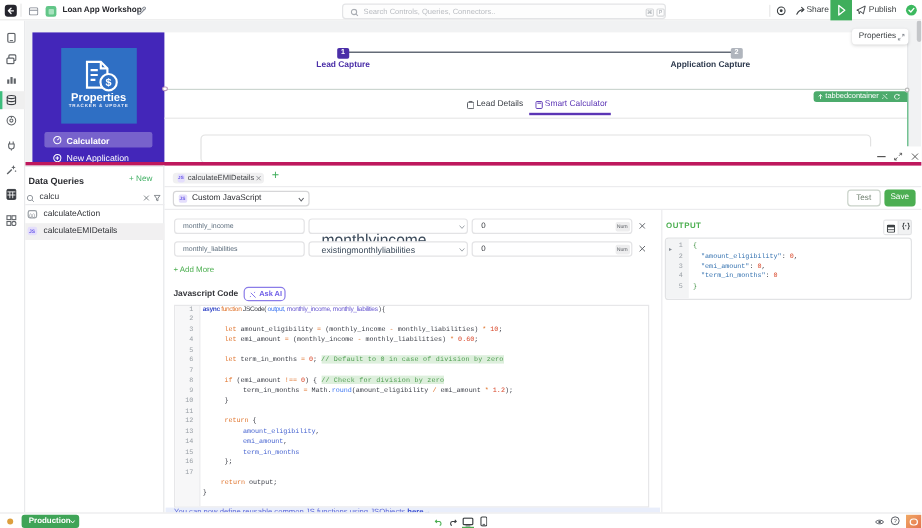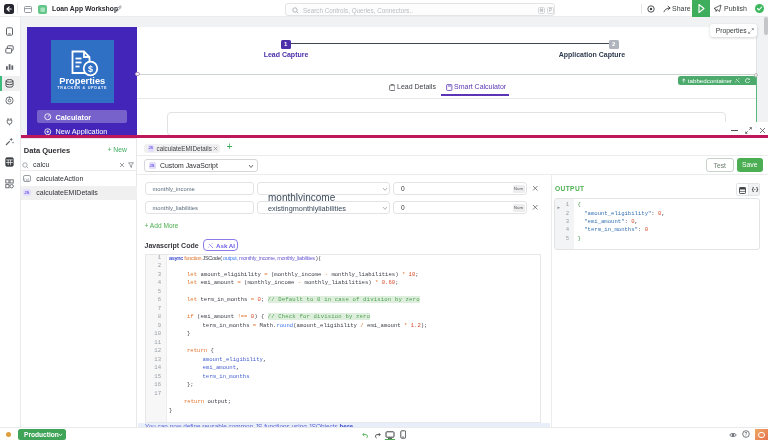"monthlyincome" div.abs { font-size: 10px -> 13px }
